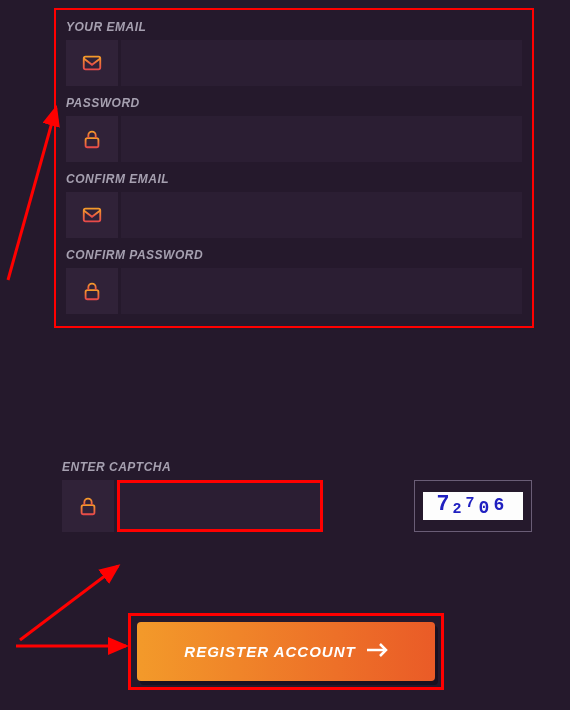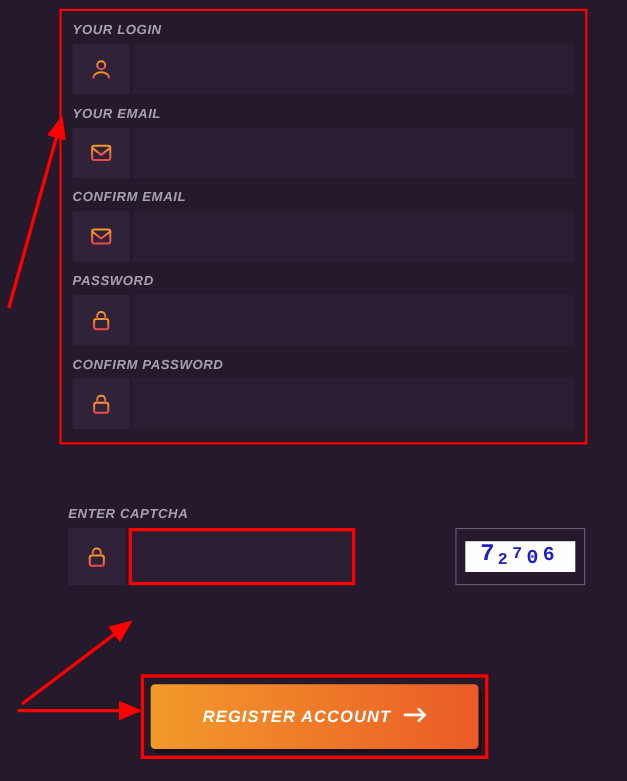"YOUR LOGIN" div.field { html: <div> <div>YOUR LOGIN</div> <div> <div> <svg> <circle></circle> <path></path> </svg> </div> <div><input></div> </div> </div> -> none }
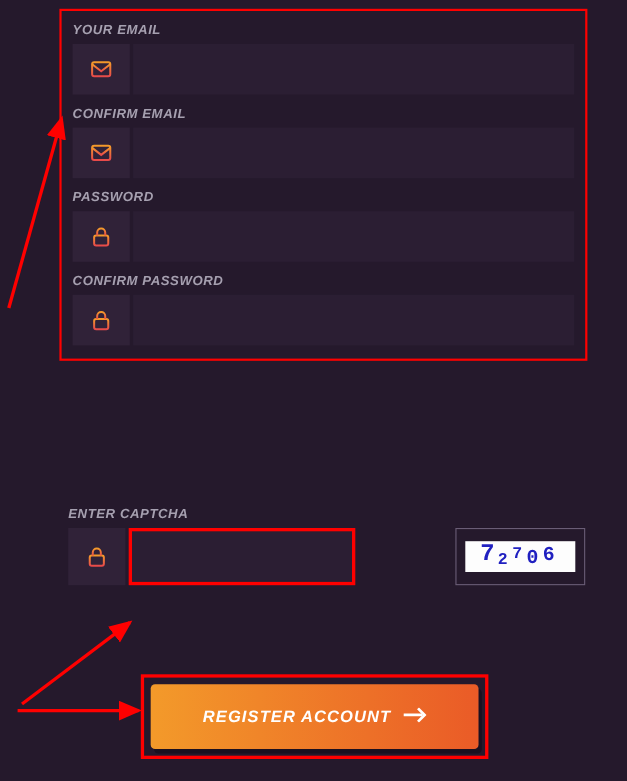"CONFIRM EMAIL" div.field { order: before "PASSWORD" -> after "PASSWORD" }
